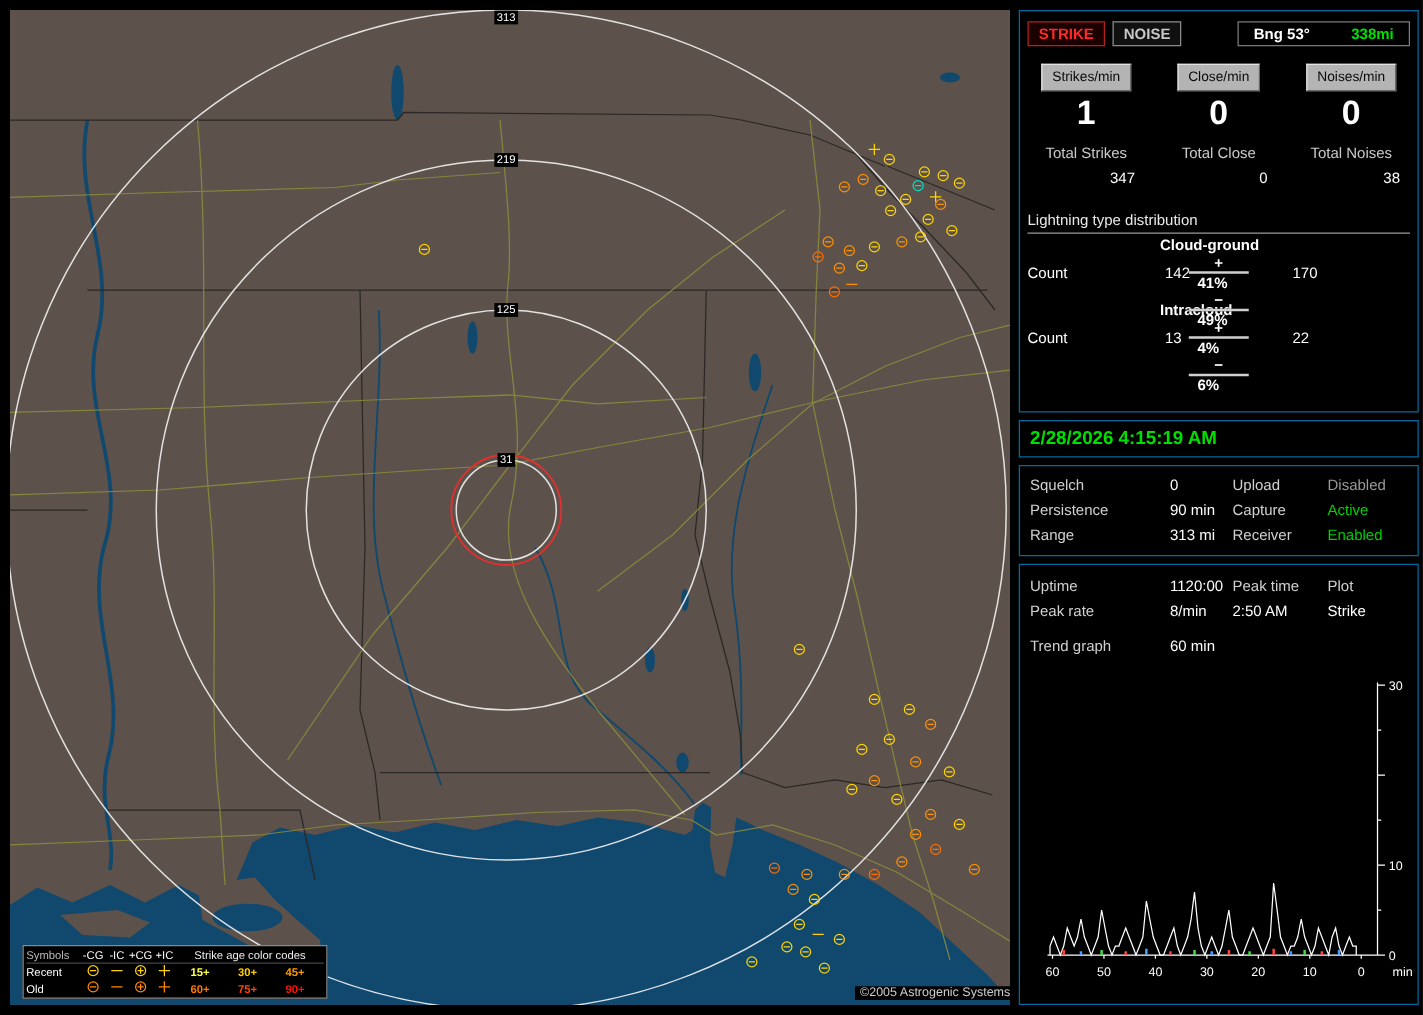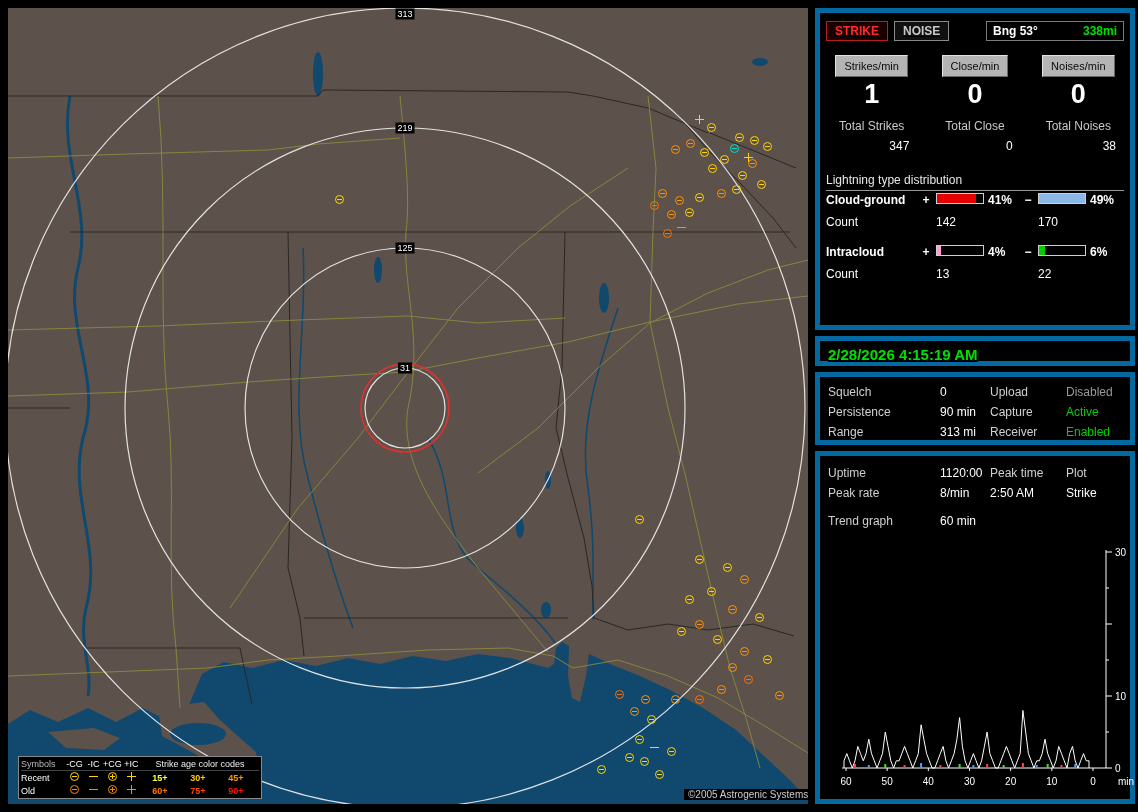"STRIKE" .panel { border: 5px solid #0369a1 -> 1px solid #0369a1; text-decoration: underline -> none }
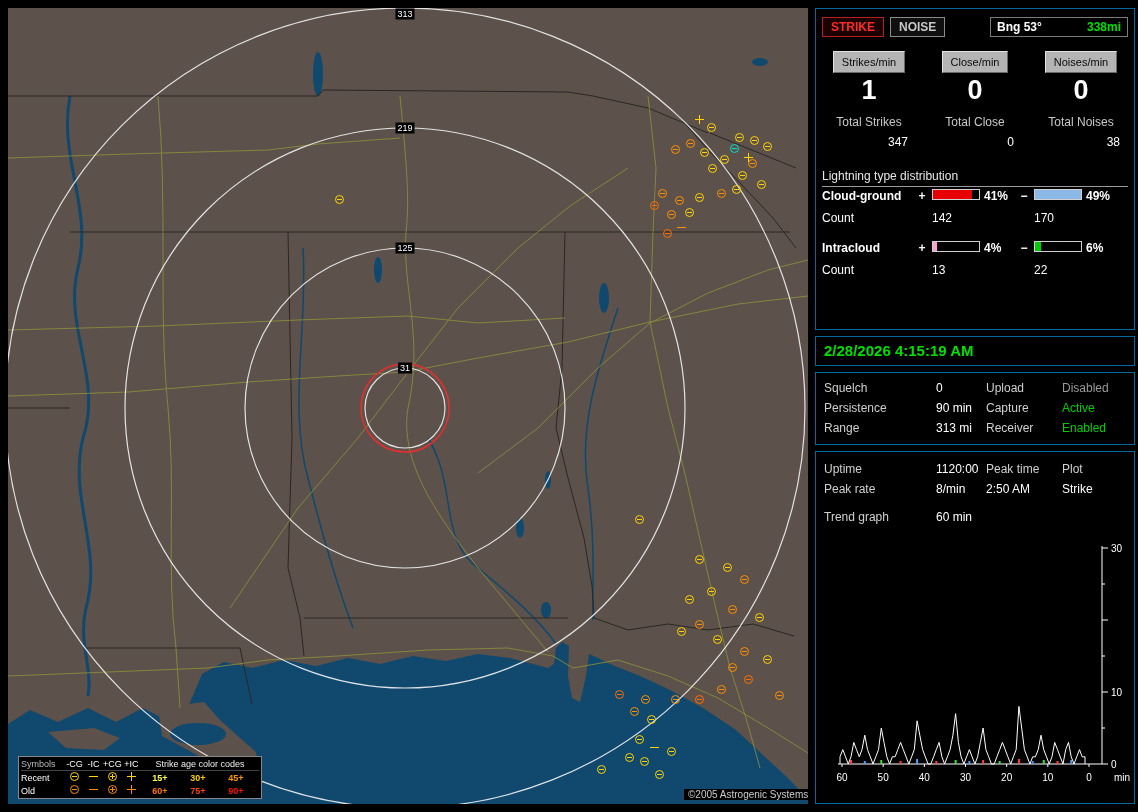"Bng 53°" .bng-box { padding: 2px 6px -> 2px 12px }
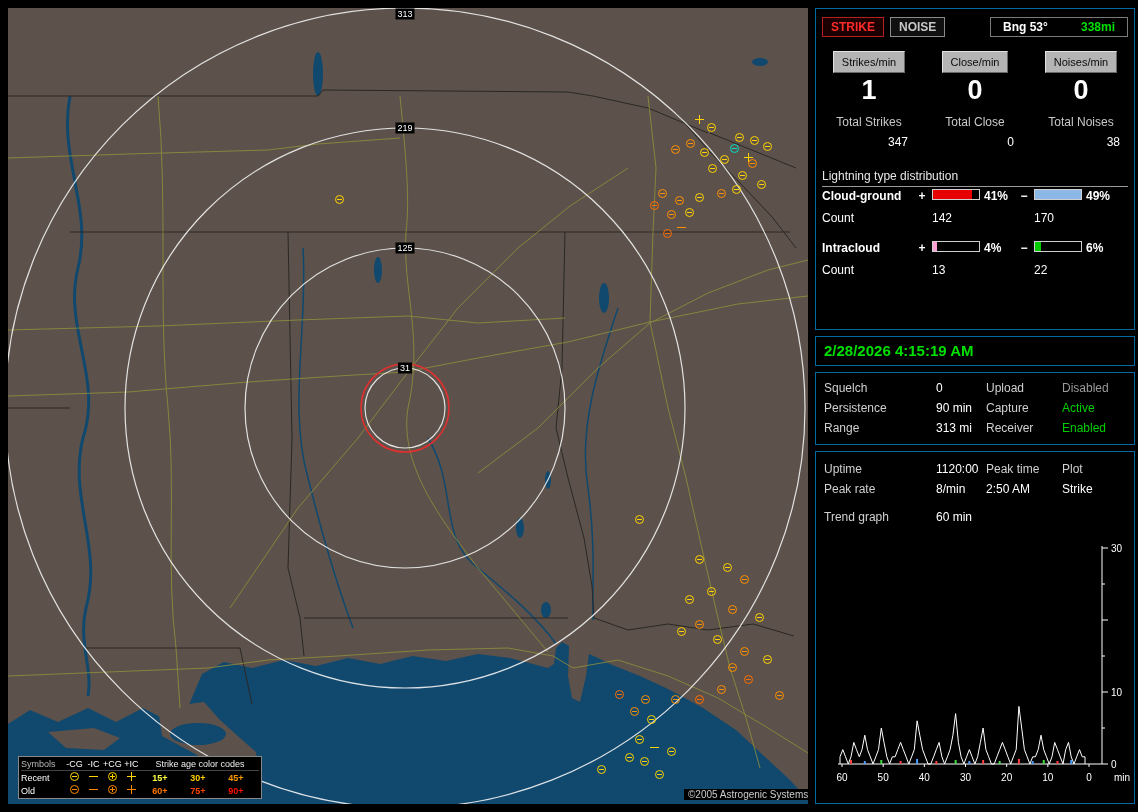"Cloud-ground" .dist-row { align-items: flex-start -> center; flex-direction: none -> column }
